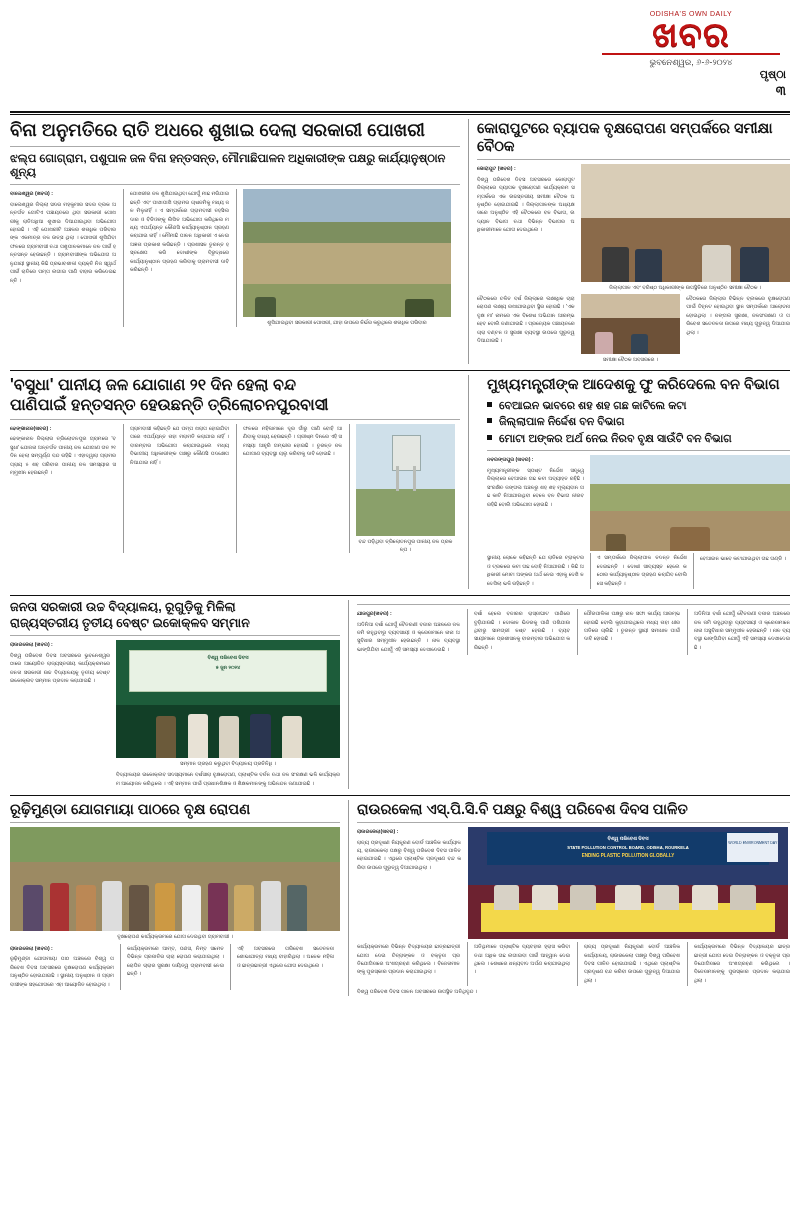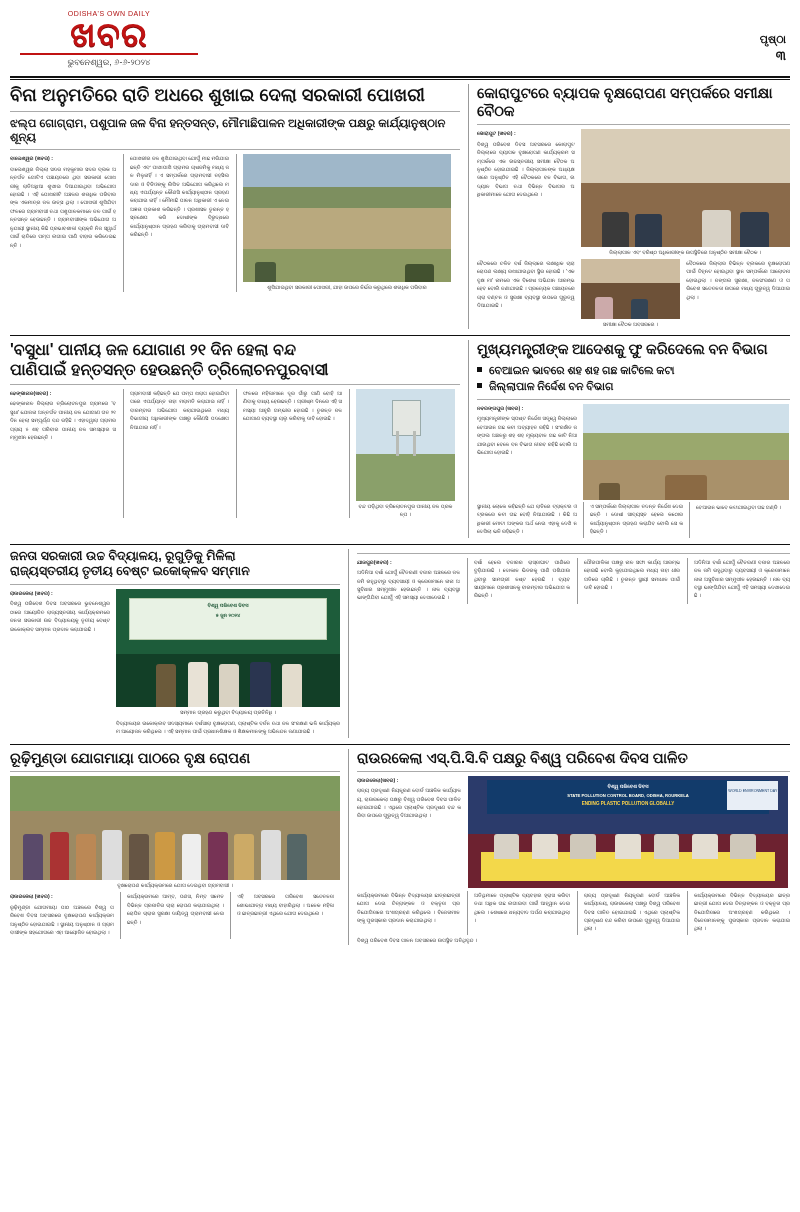"ଖବର" .masthead { flex-direction: none -> column }
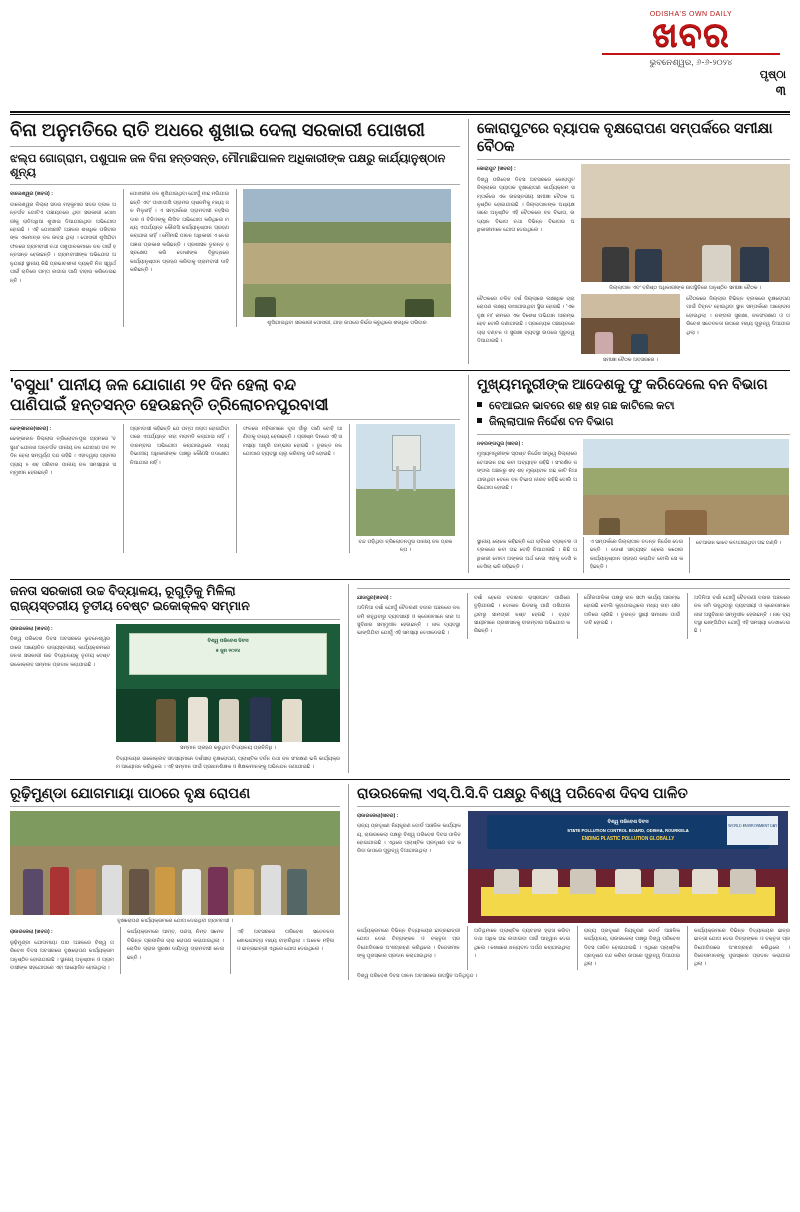"ମୁଖ୍ୟମନ୍ତ୍ରୀଙ୍କ ଆଦେଶକୁ ଫୁ କରିଦେଲେ ବନ" div.col { font-family: Liberation Serif, serif -> none; padding-left: 8px -> 18px }
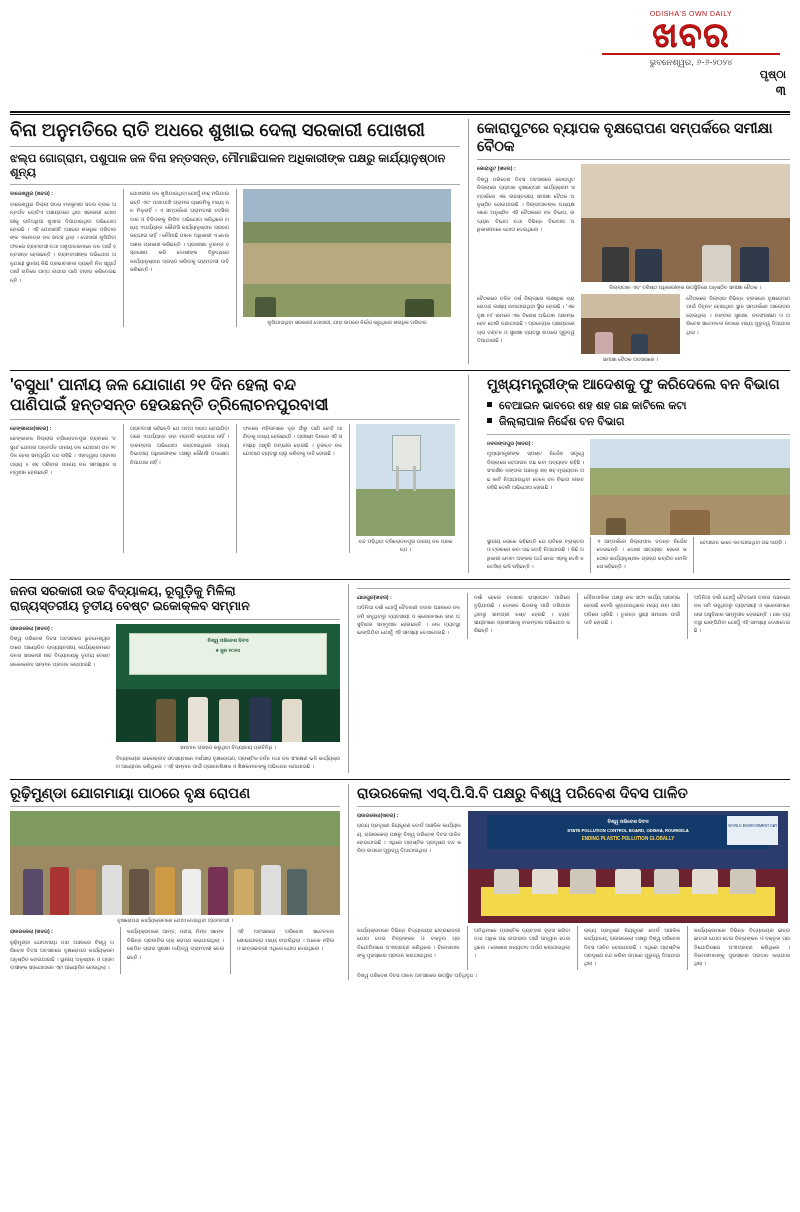"ମୋଟା ଅଙ୍କର ଅର୍ଥ ନେଇ ନିରବ" li { html: none -> <li>ମୋଟା ଅଙ୍କର ଅର୍ଥ ନେଇ ନିରବ ବୃକ୍ଷ ସାଉଁଟି ବନ ବିଭାଗ</li> }
